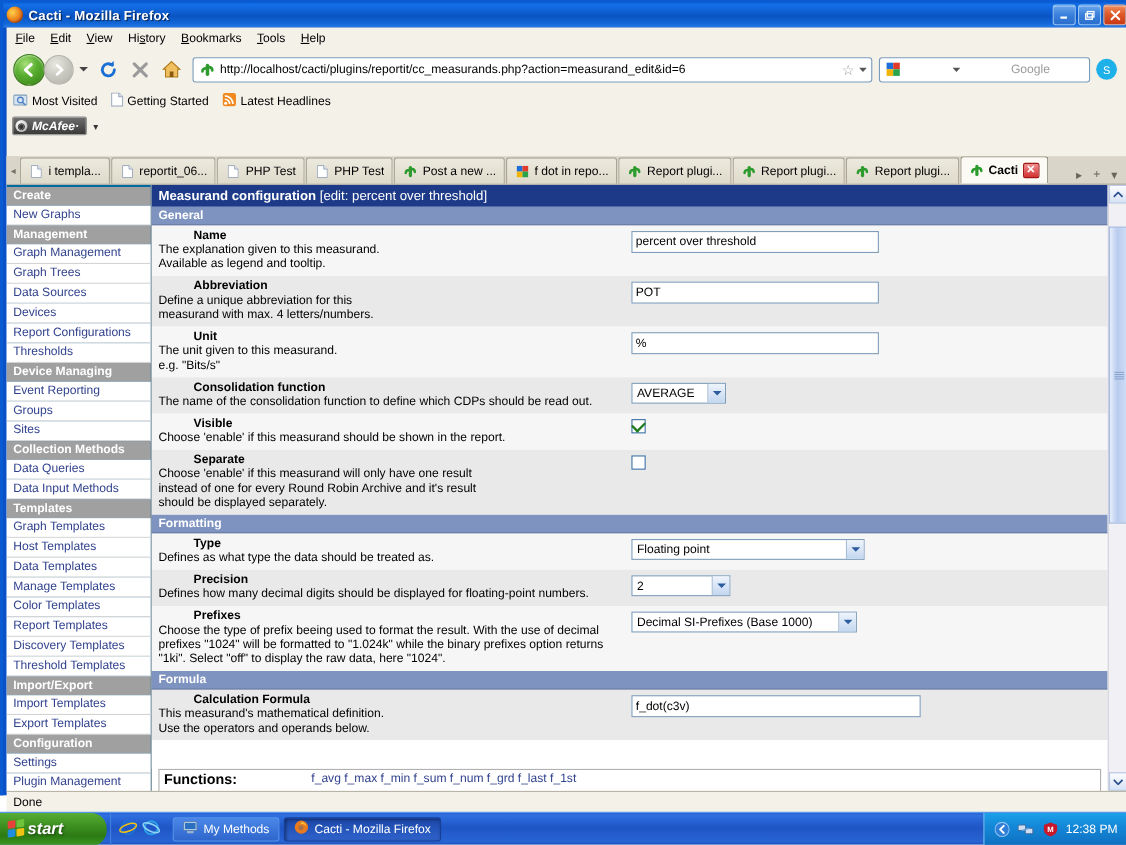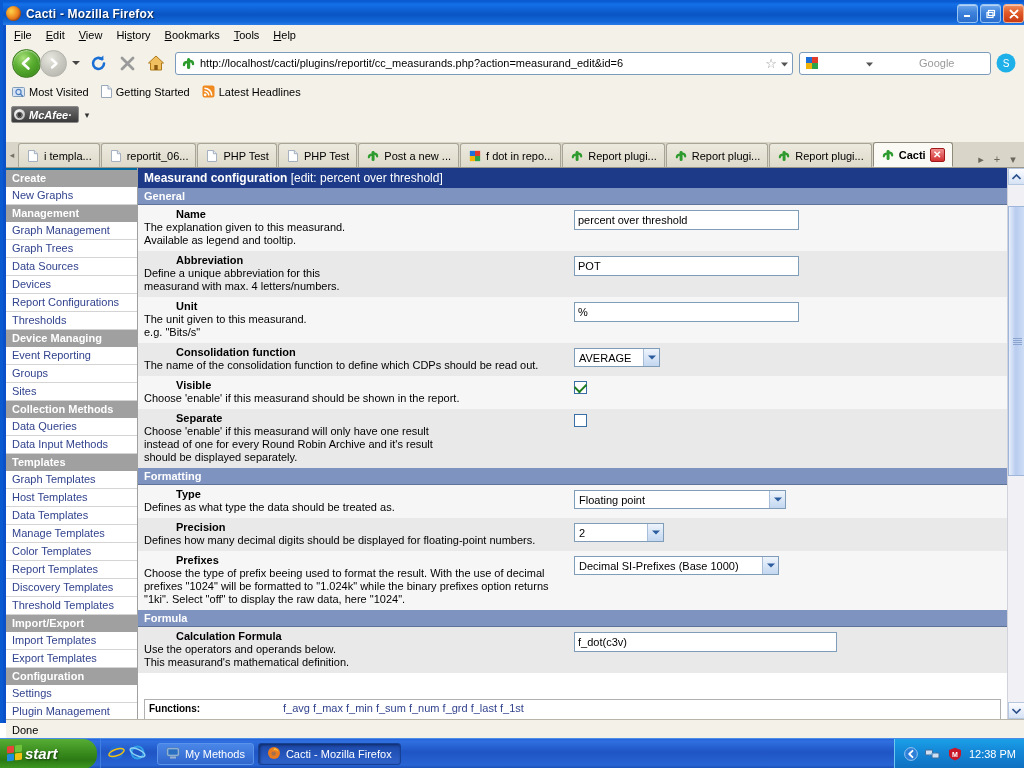"Use the operators and operands" div.fld-desc { order: before "This measurand's mathematical" -> after "This measurand's mathematical" }
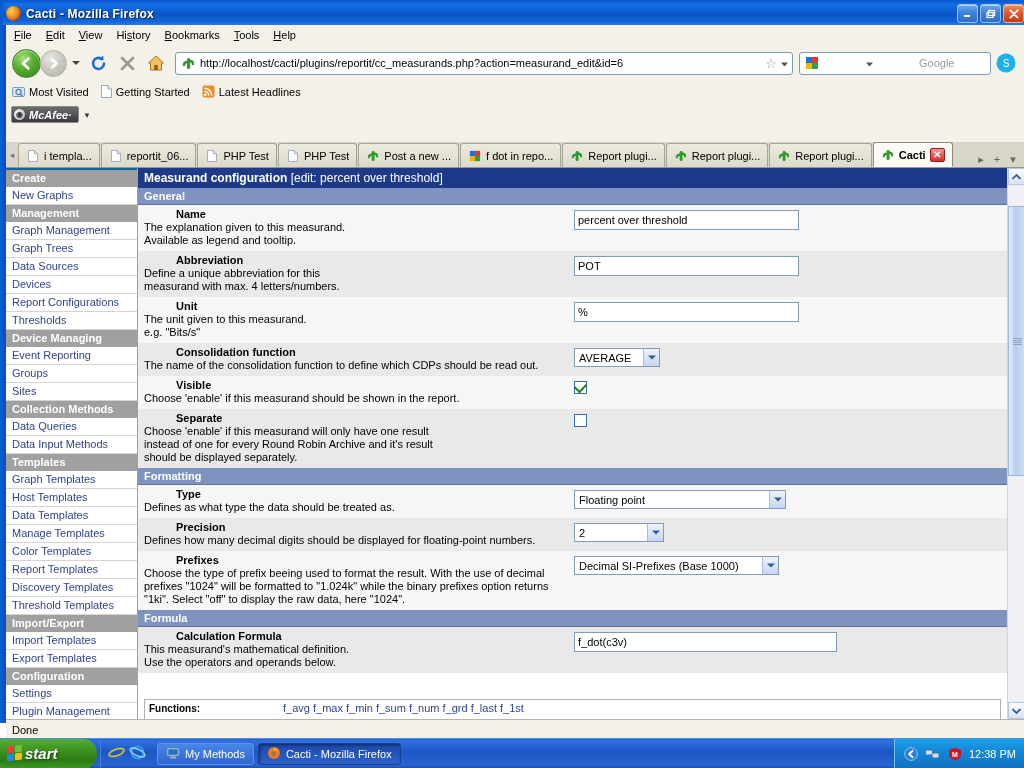"Functions:" .fn-row .fn-lbl { font-size: 10px -> 13px }
